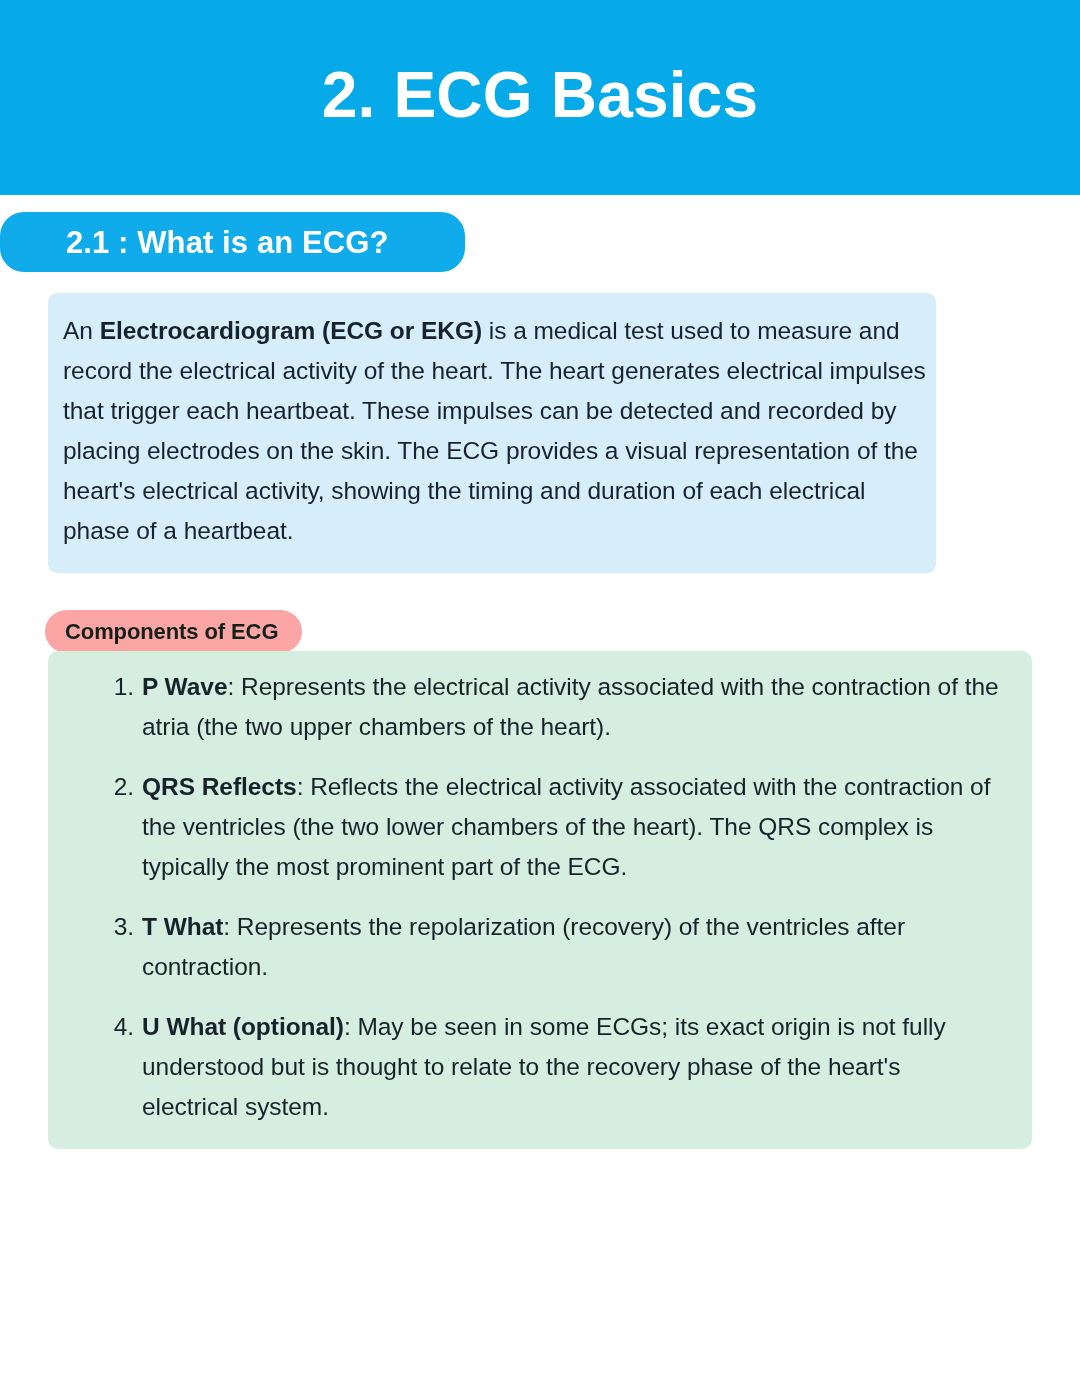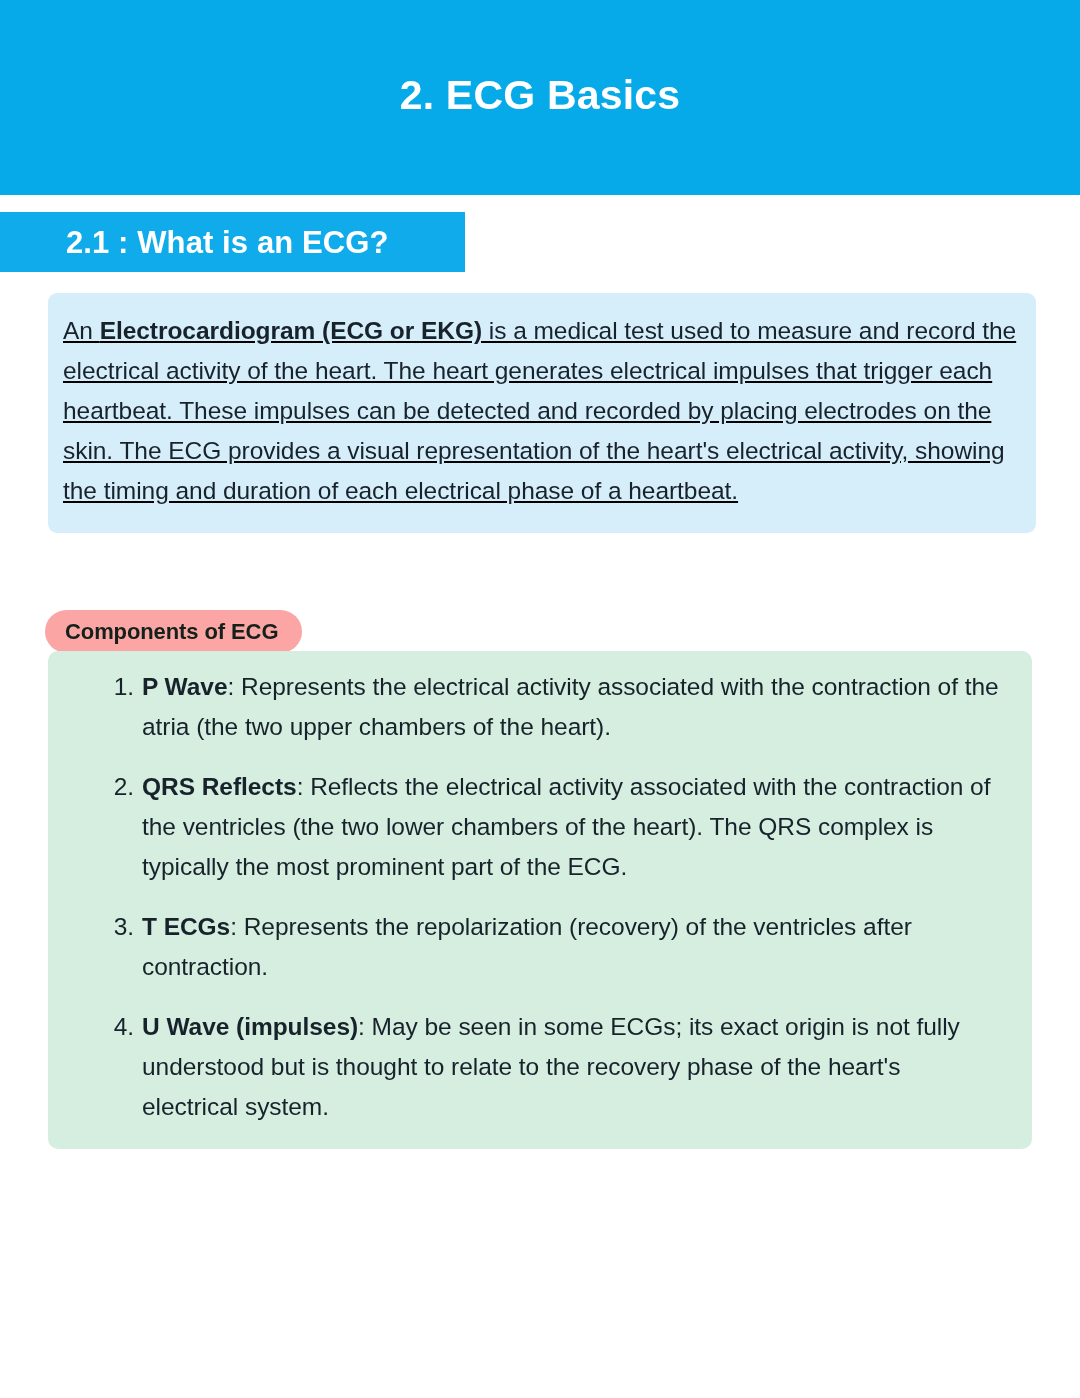"2. ECG Basics" .chapter-title { font-size: 41px -> 64px }
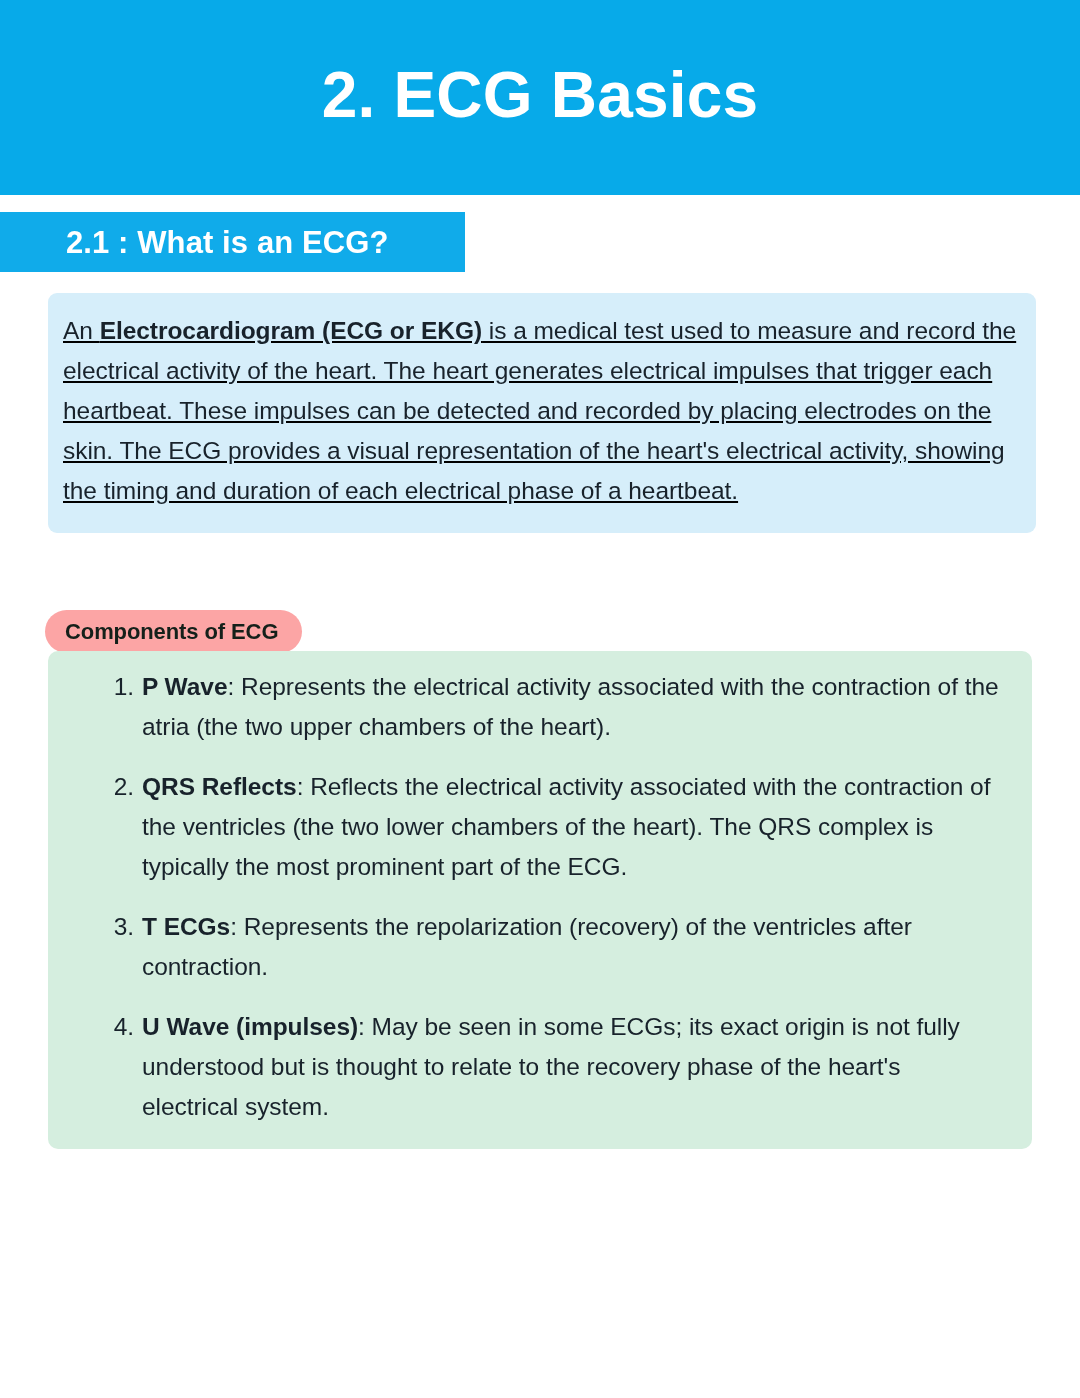"2.1 : What is an" .section-badge { border-radius: none -> 24px }
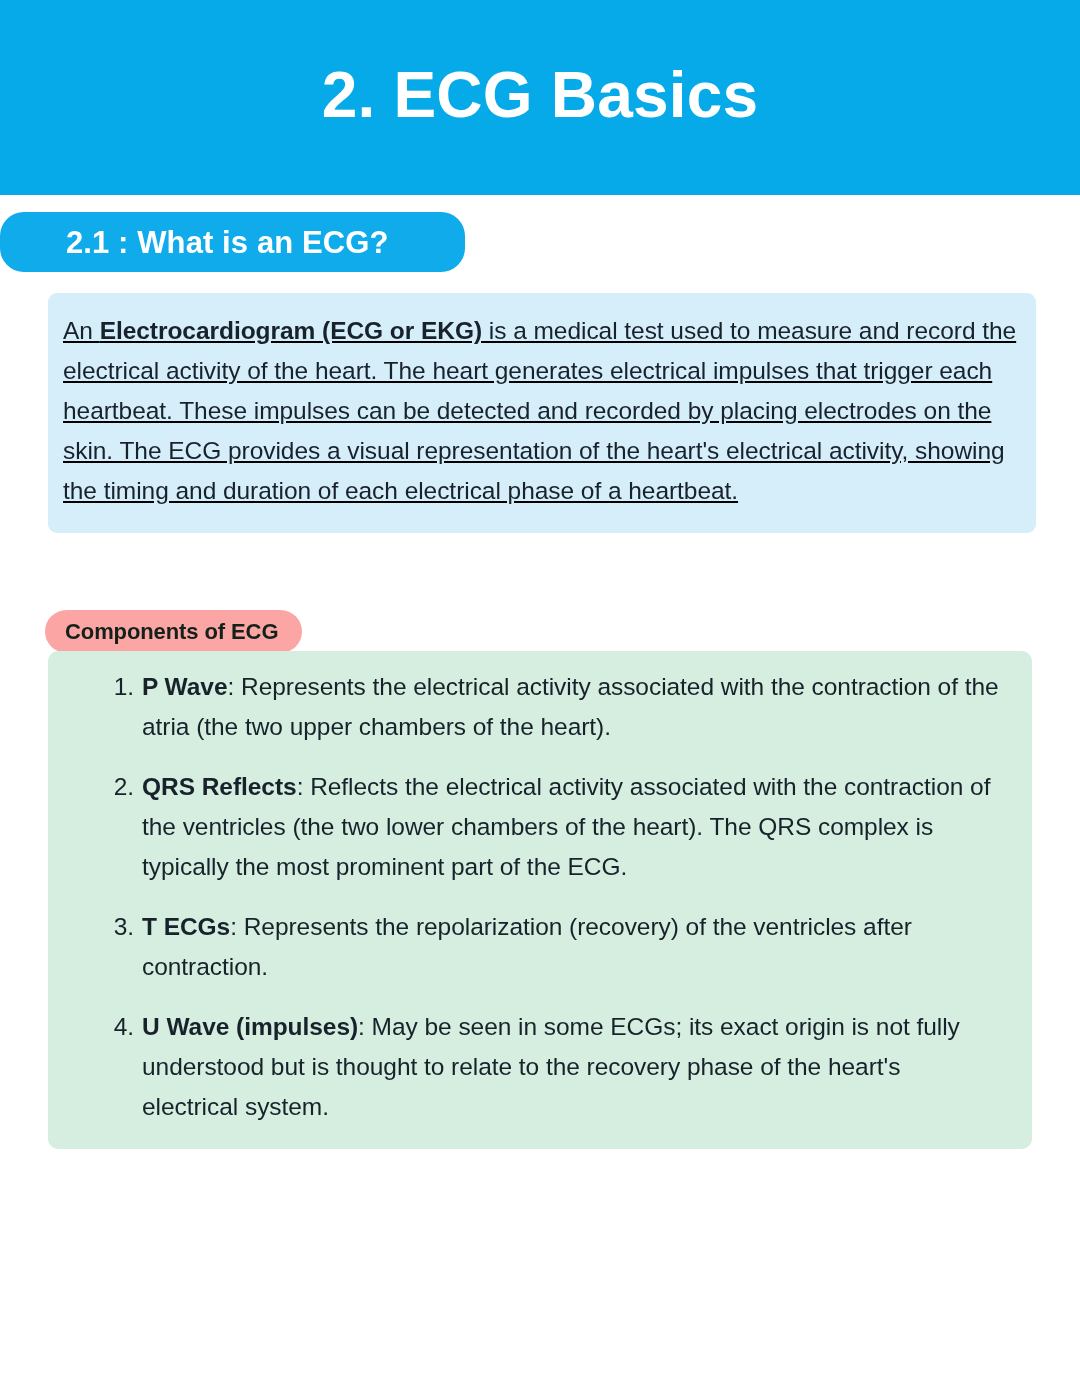"An Electrocardiogram (ECG or EKG)" .intro-card { text-decoration: underline -> none; width: 988px -> 888px }
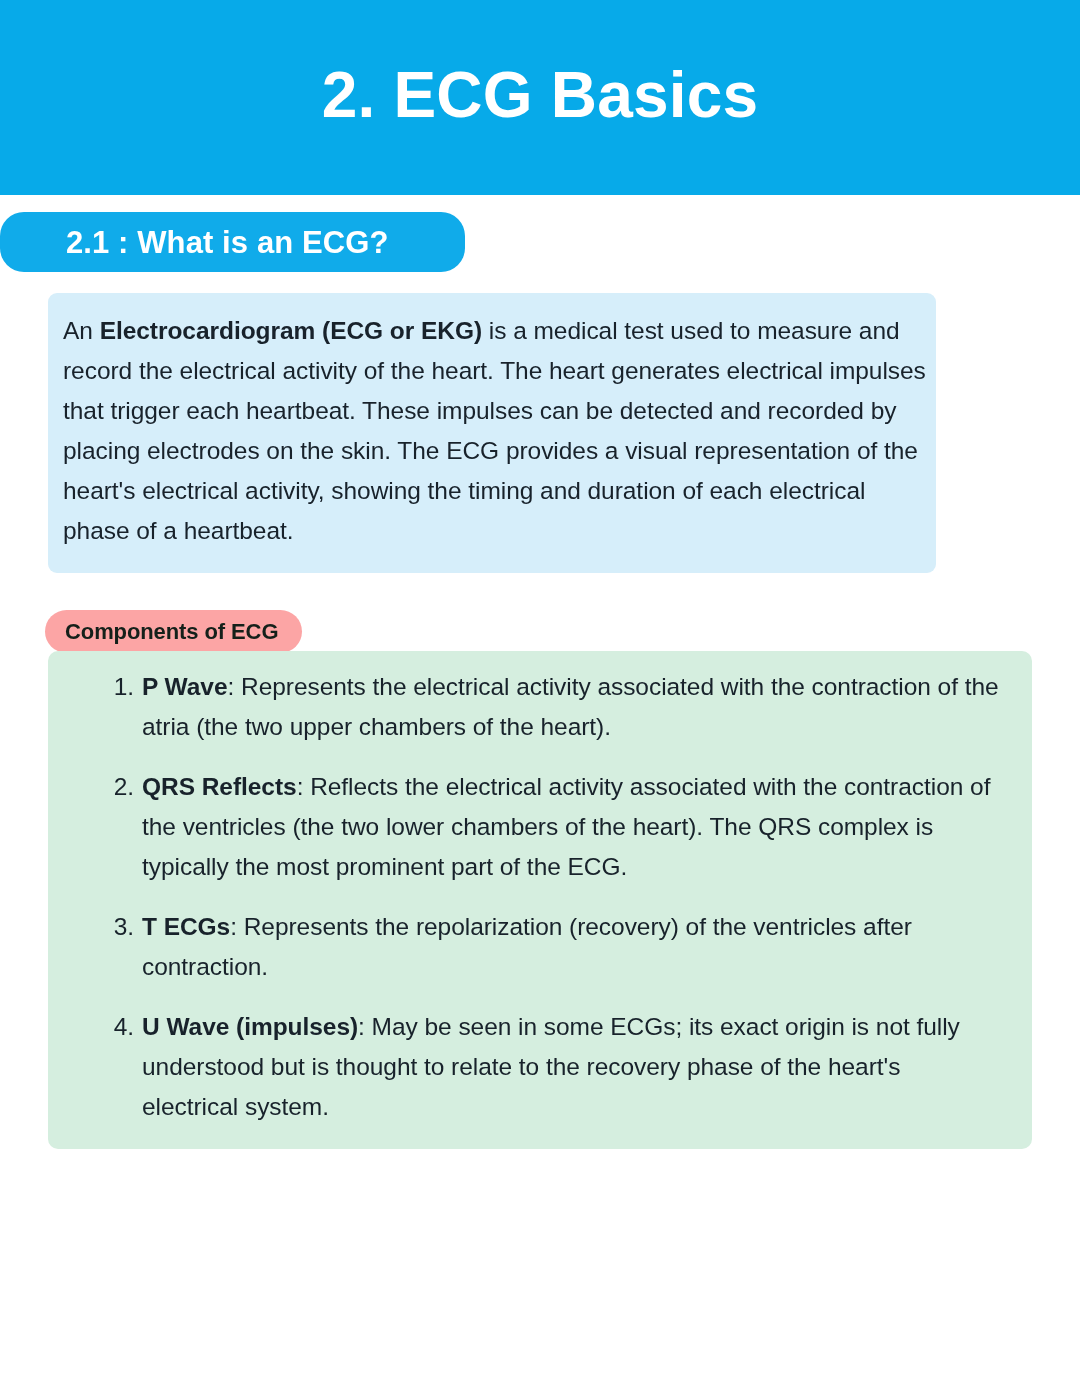"T ECGs" span.component-term { text: ECGs -> What }
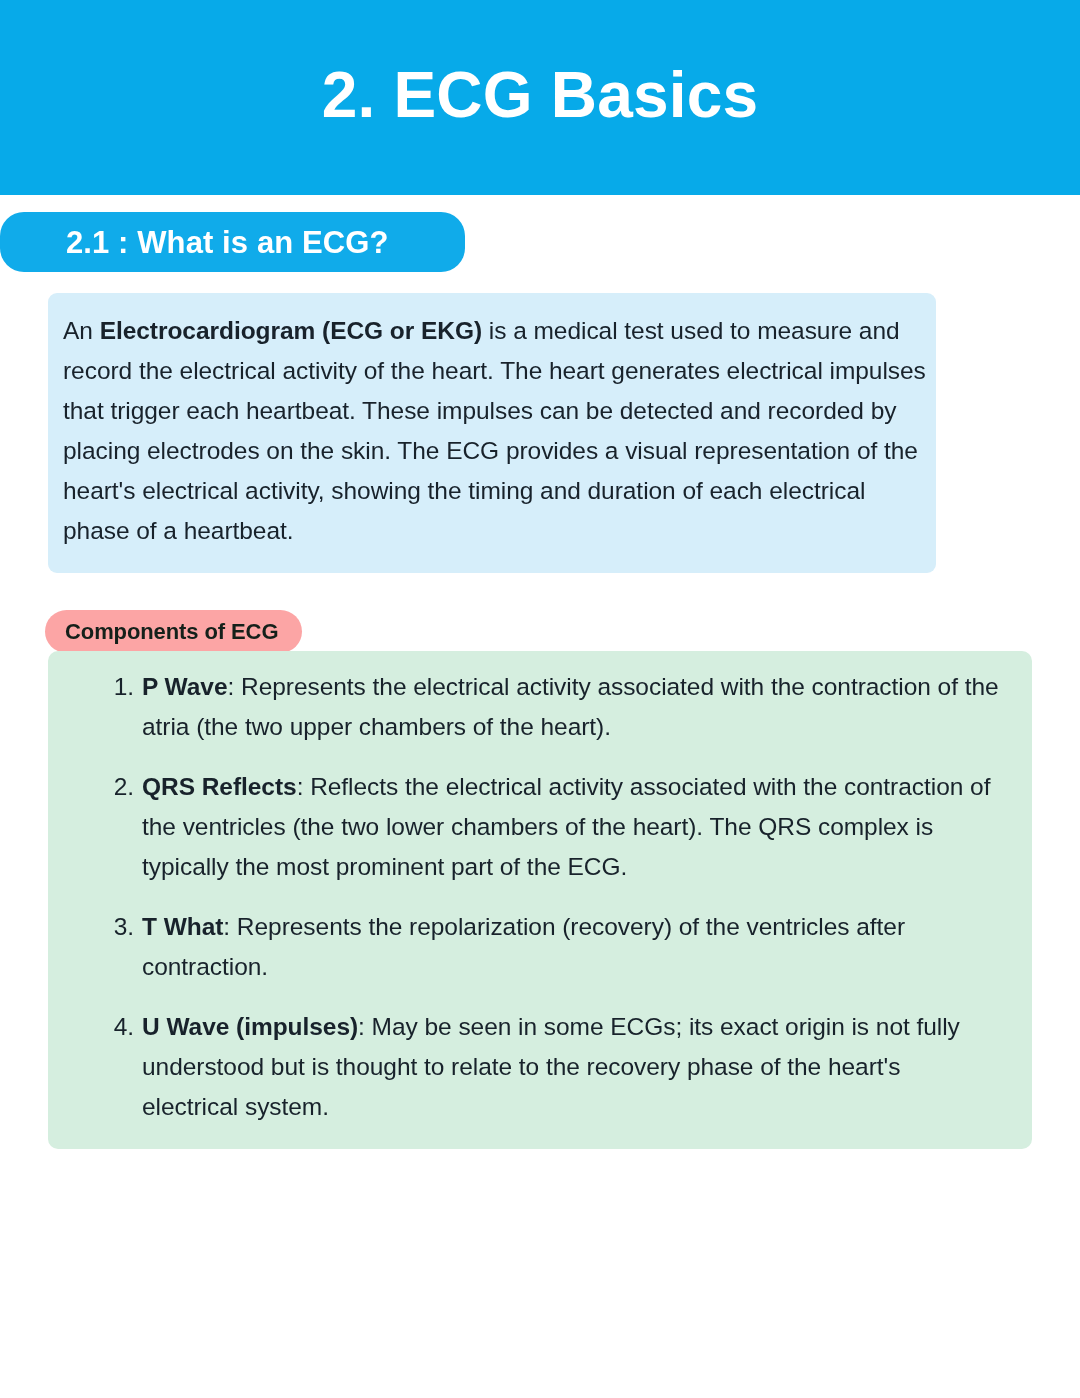"U Wave (impulses)" span.component-term { text: Wave (impulses -> What (optional }
